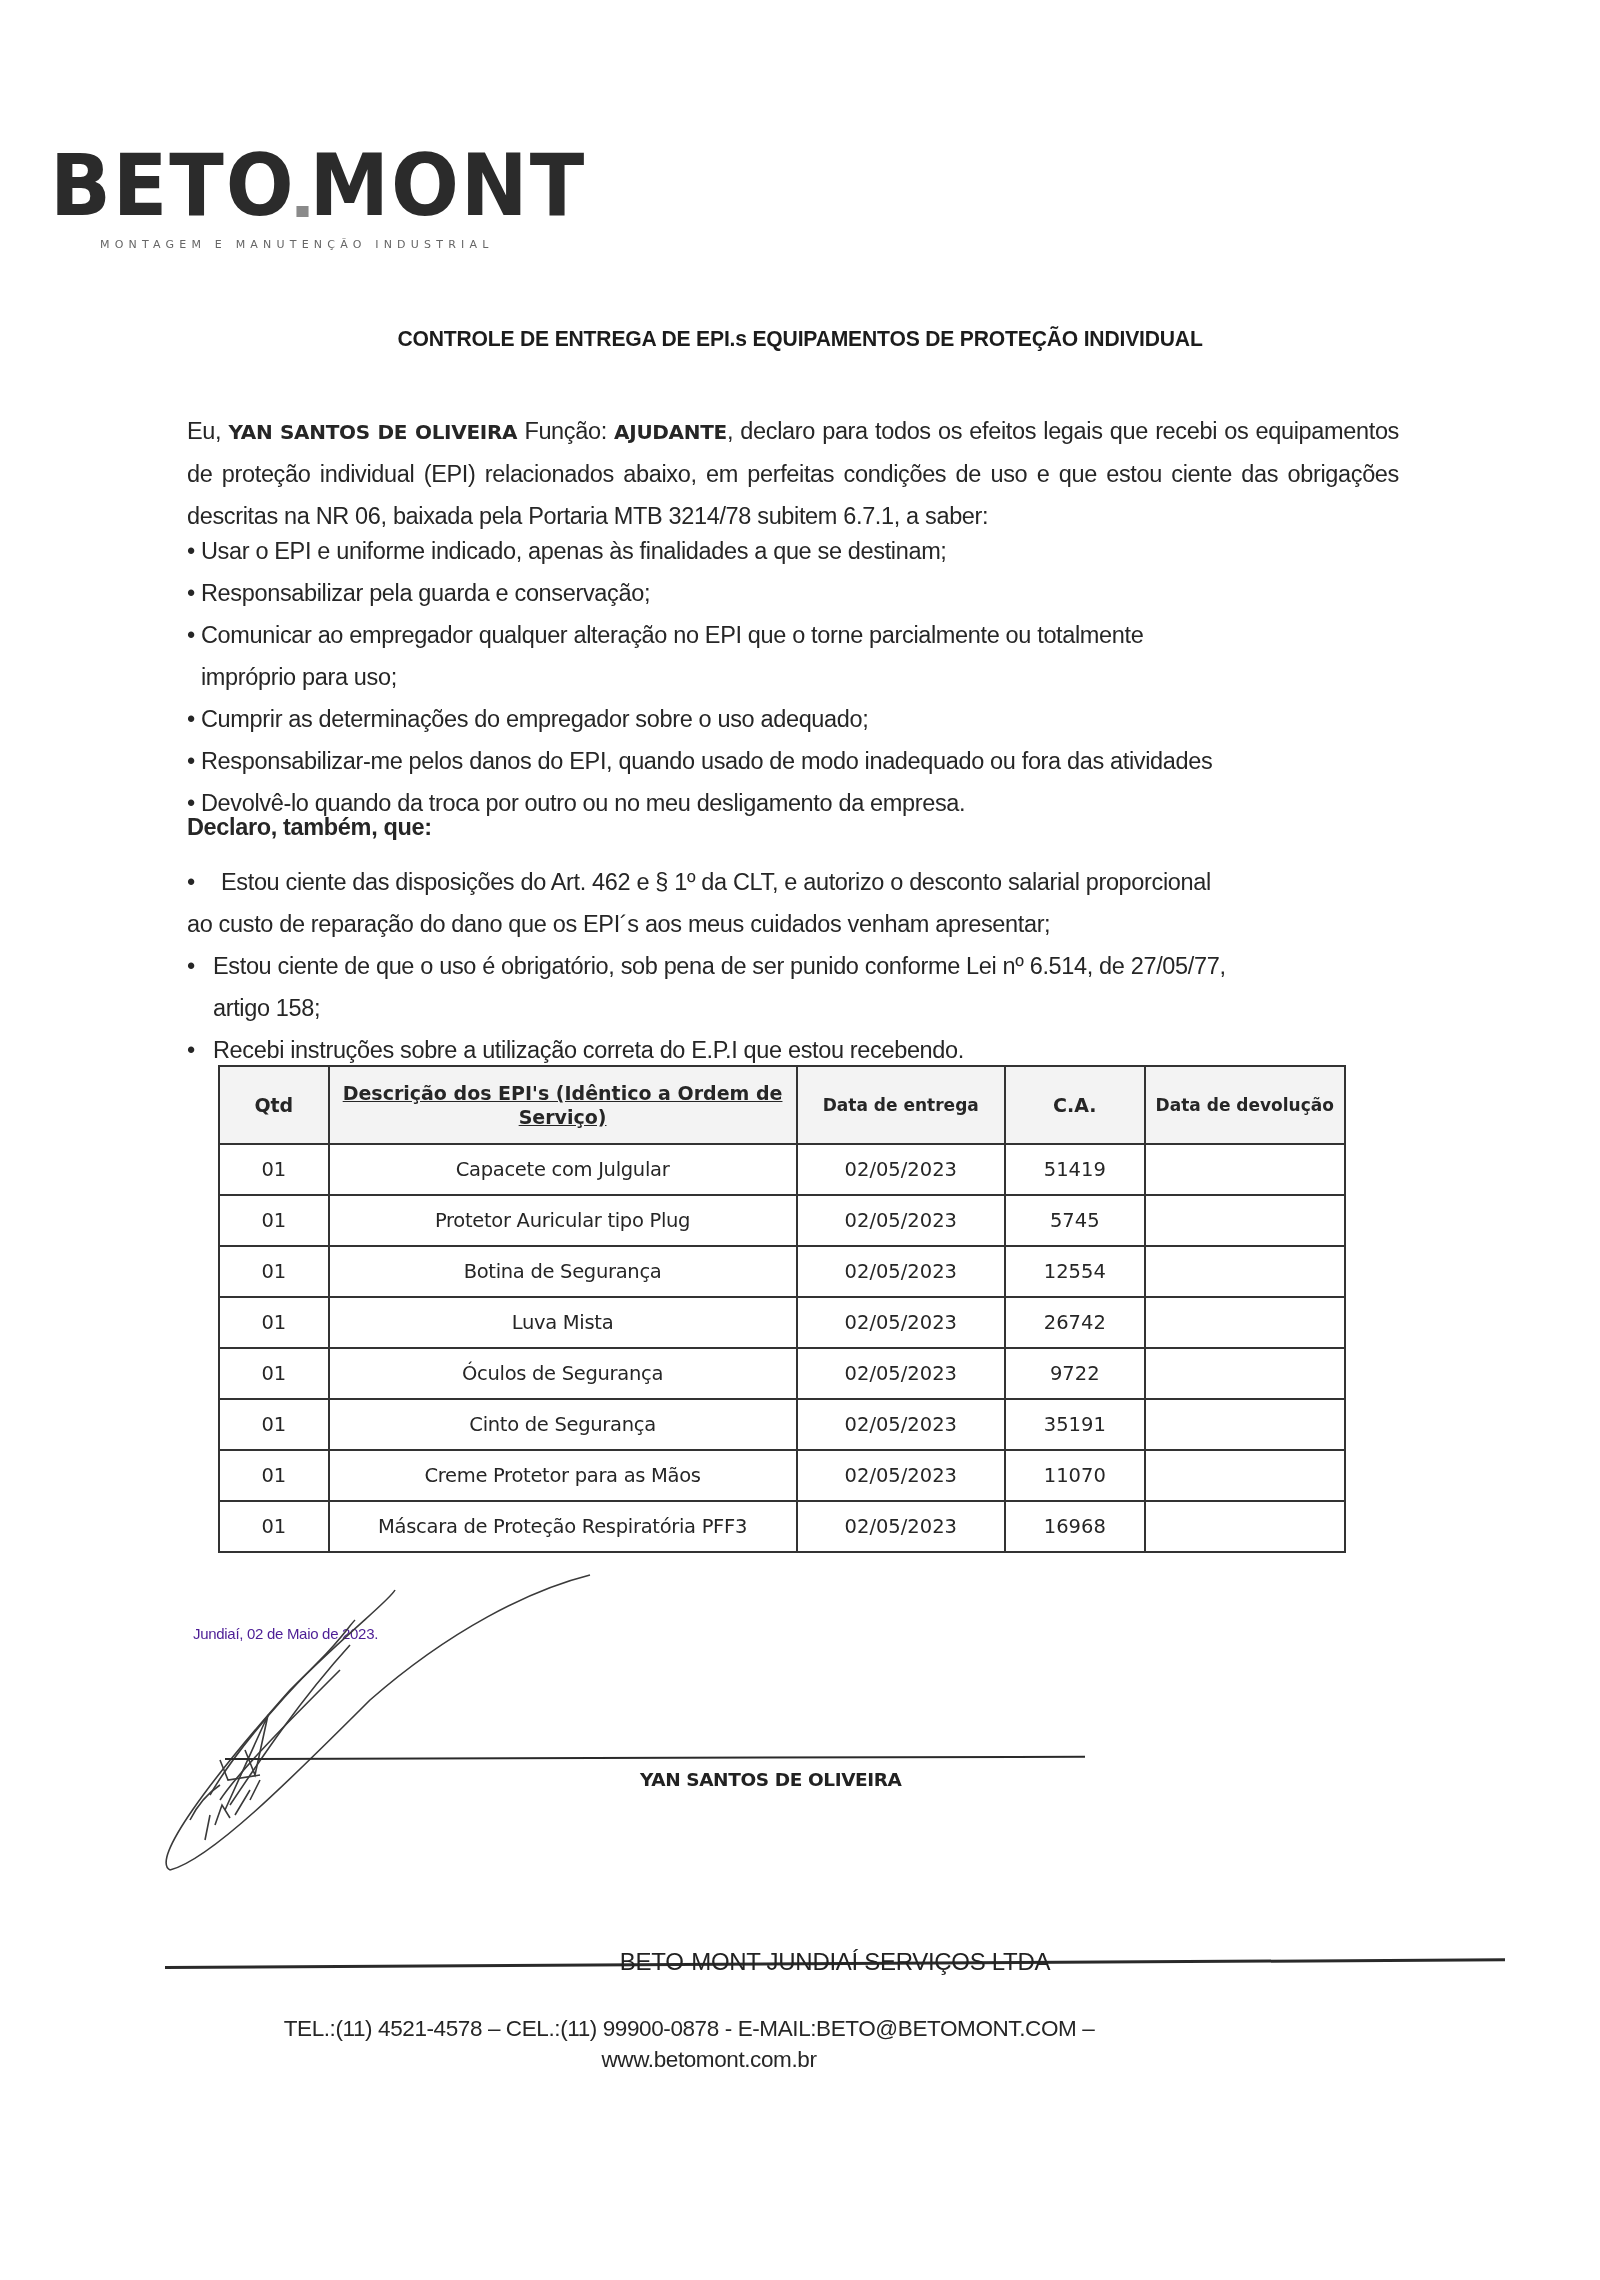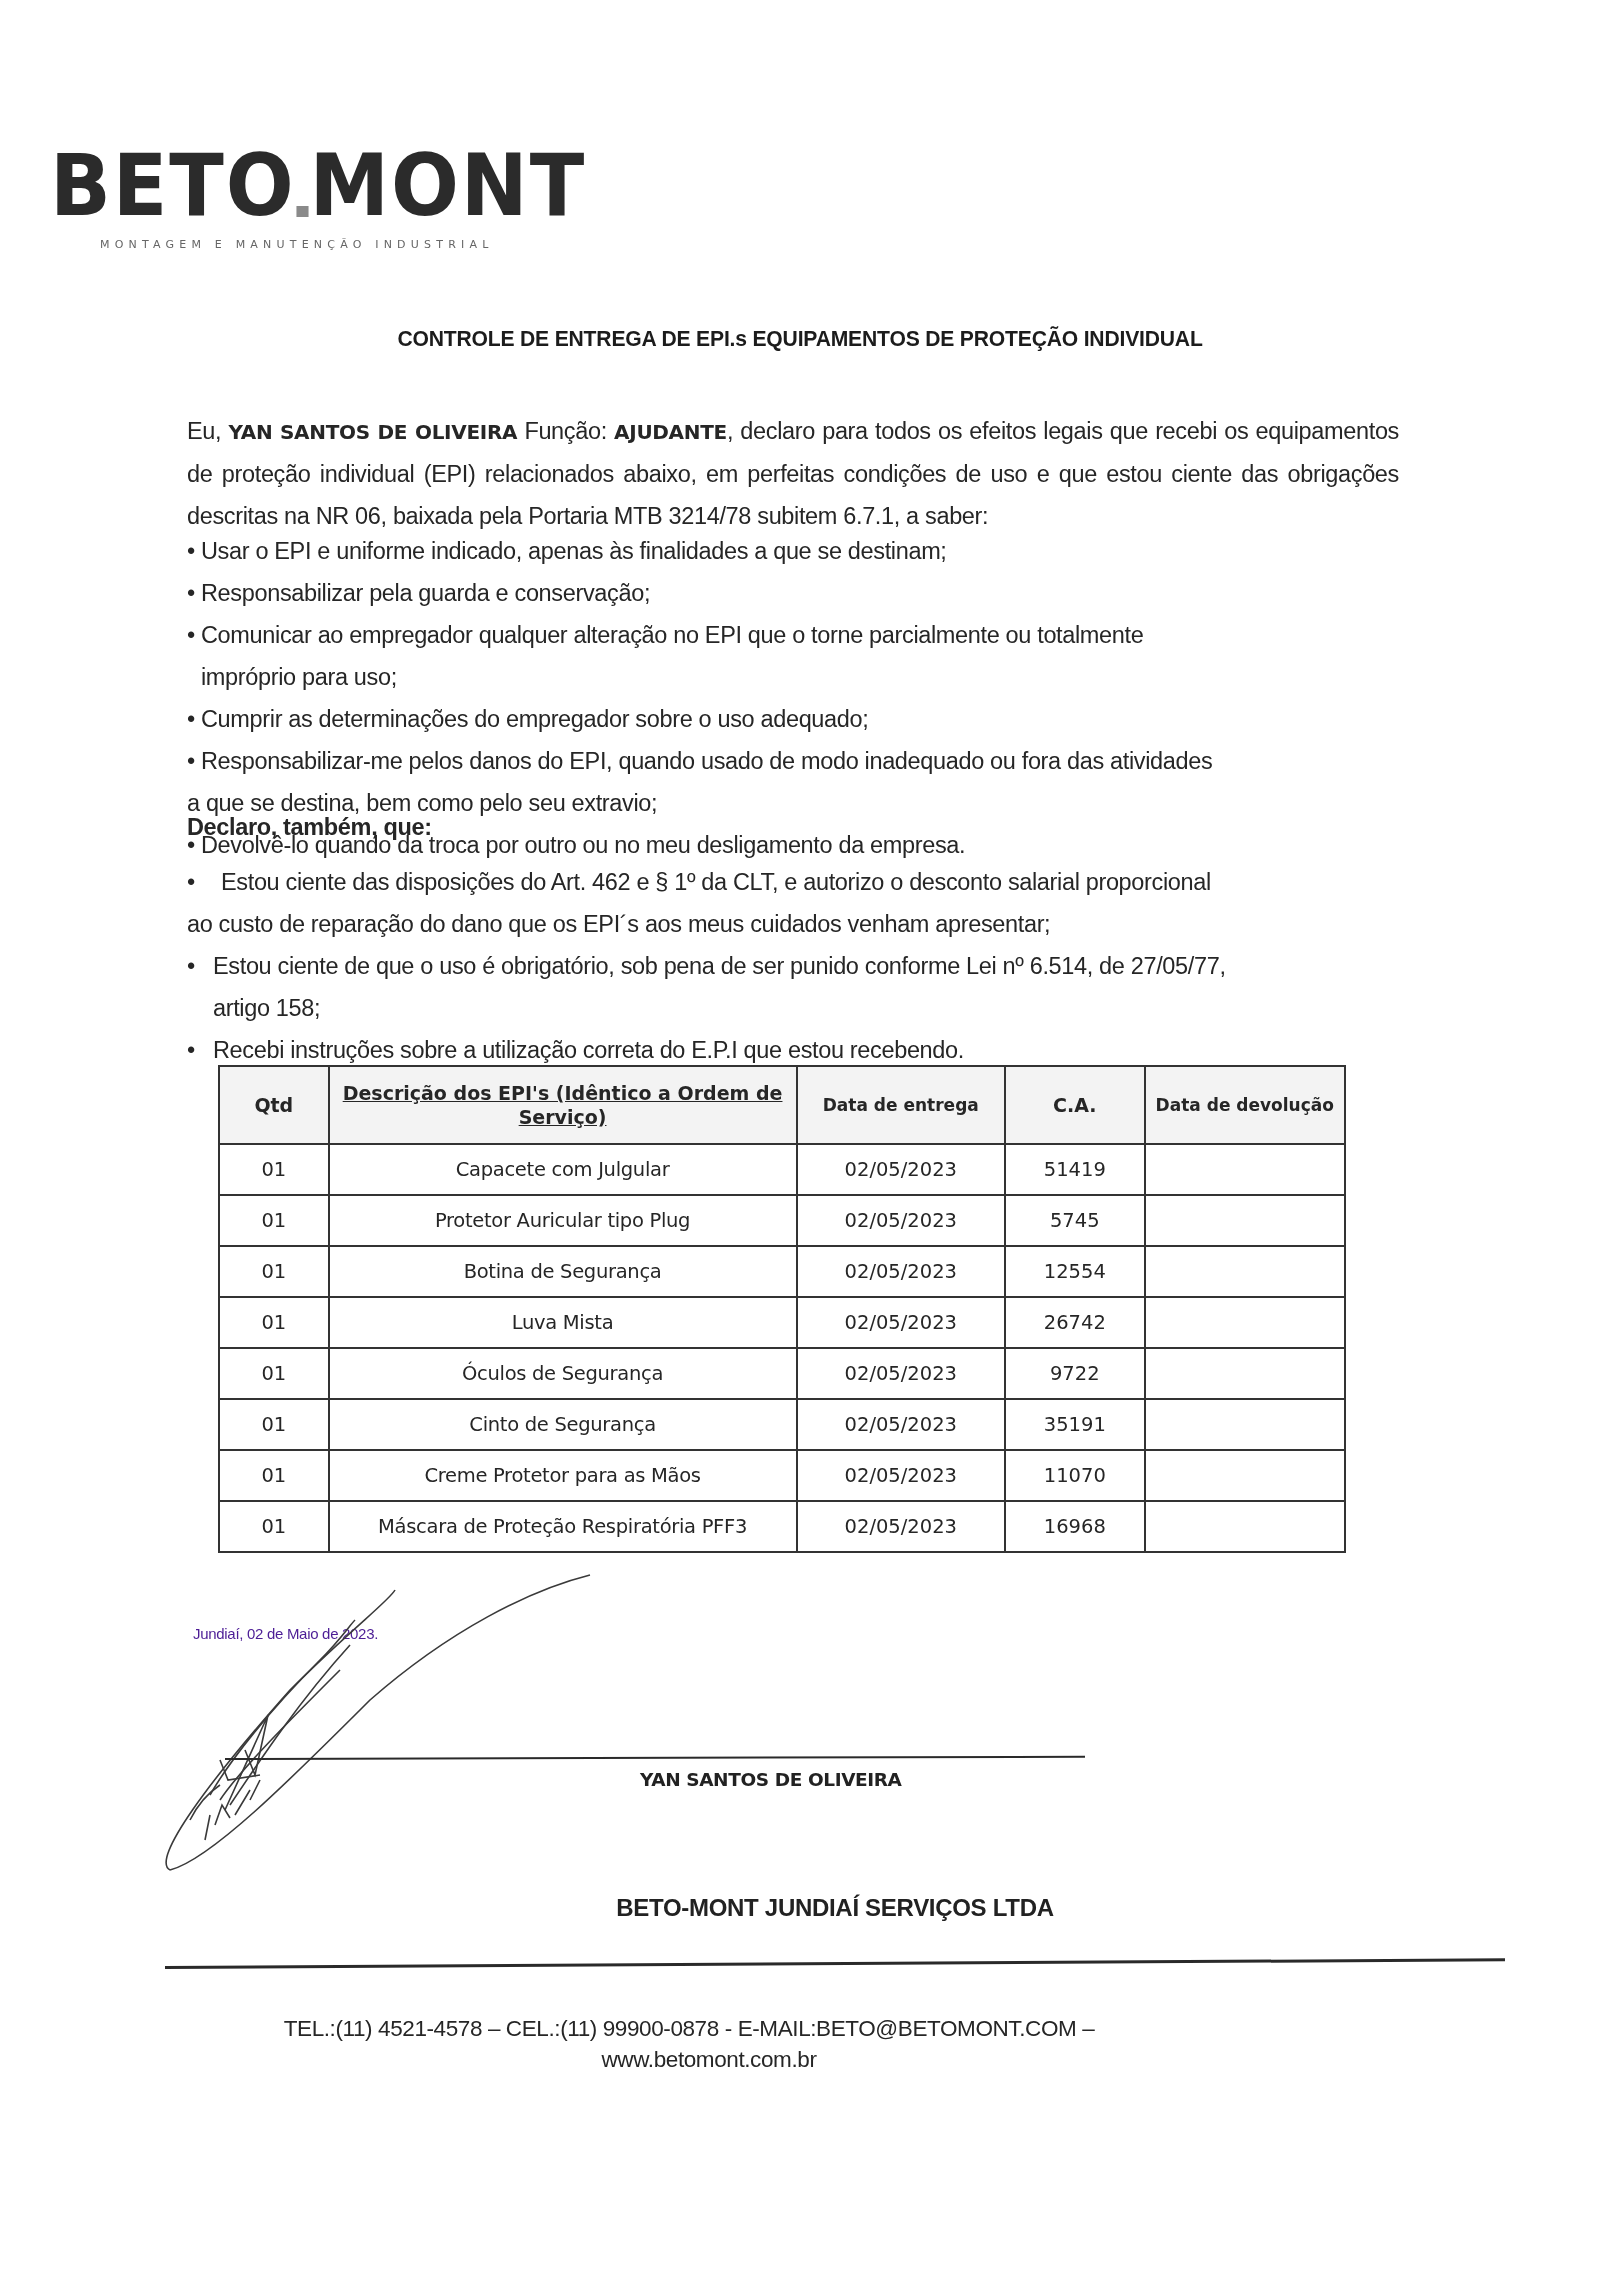"a que se destina, bem" span.cont0 { html: <span>a que se destina, bem como pelo seu extravio;</span> -> none }
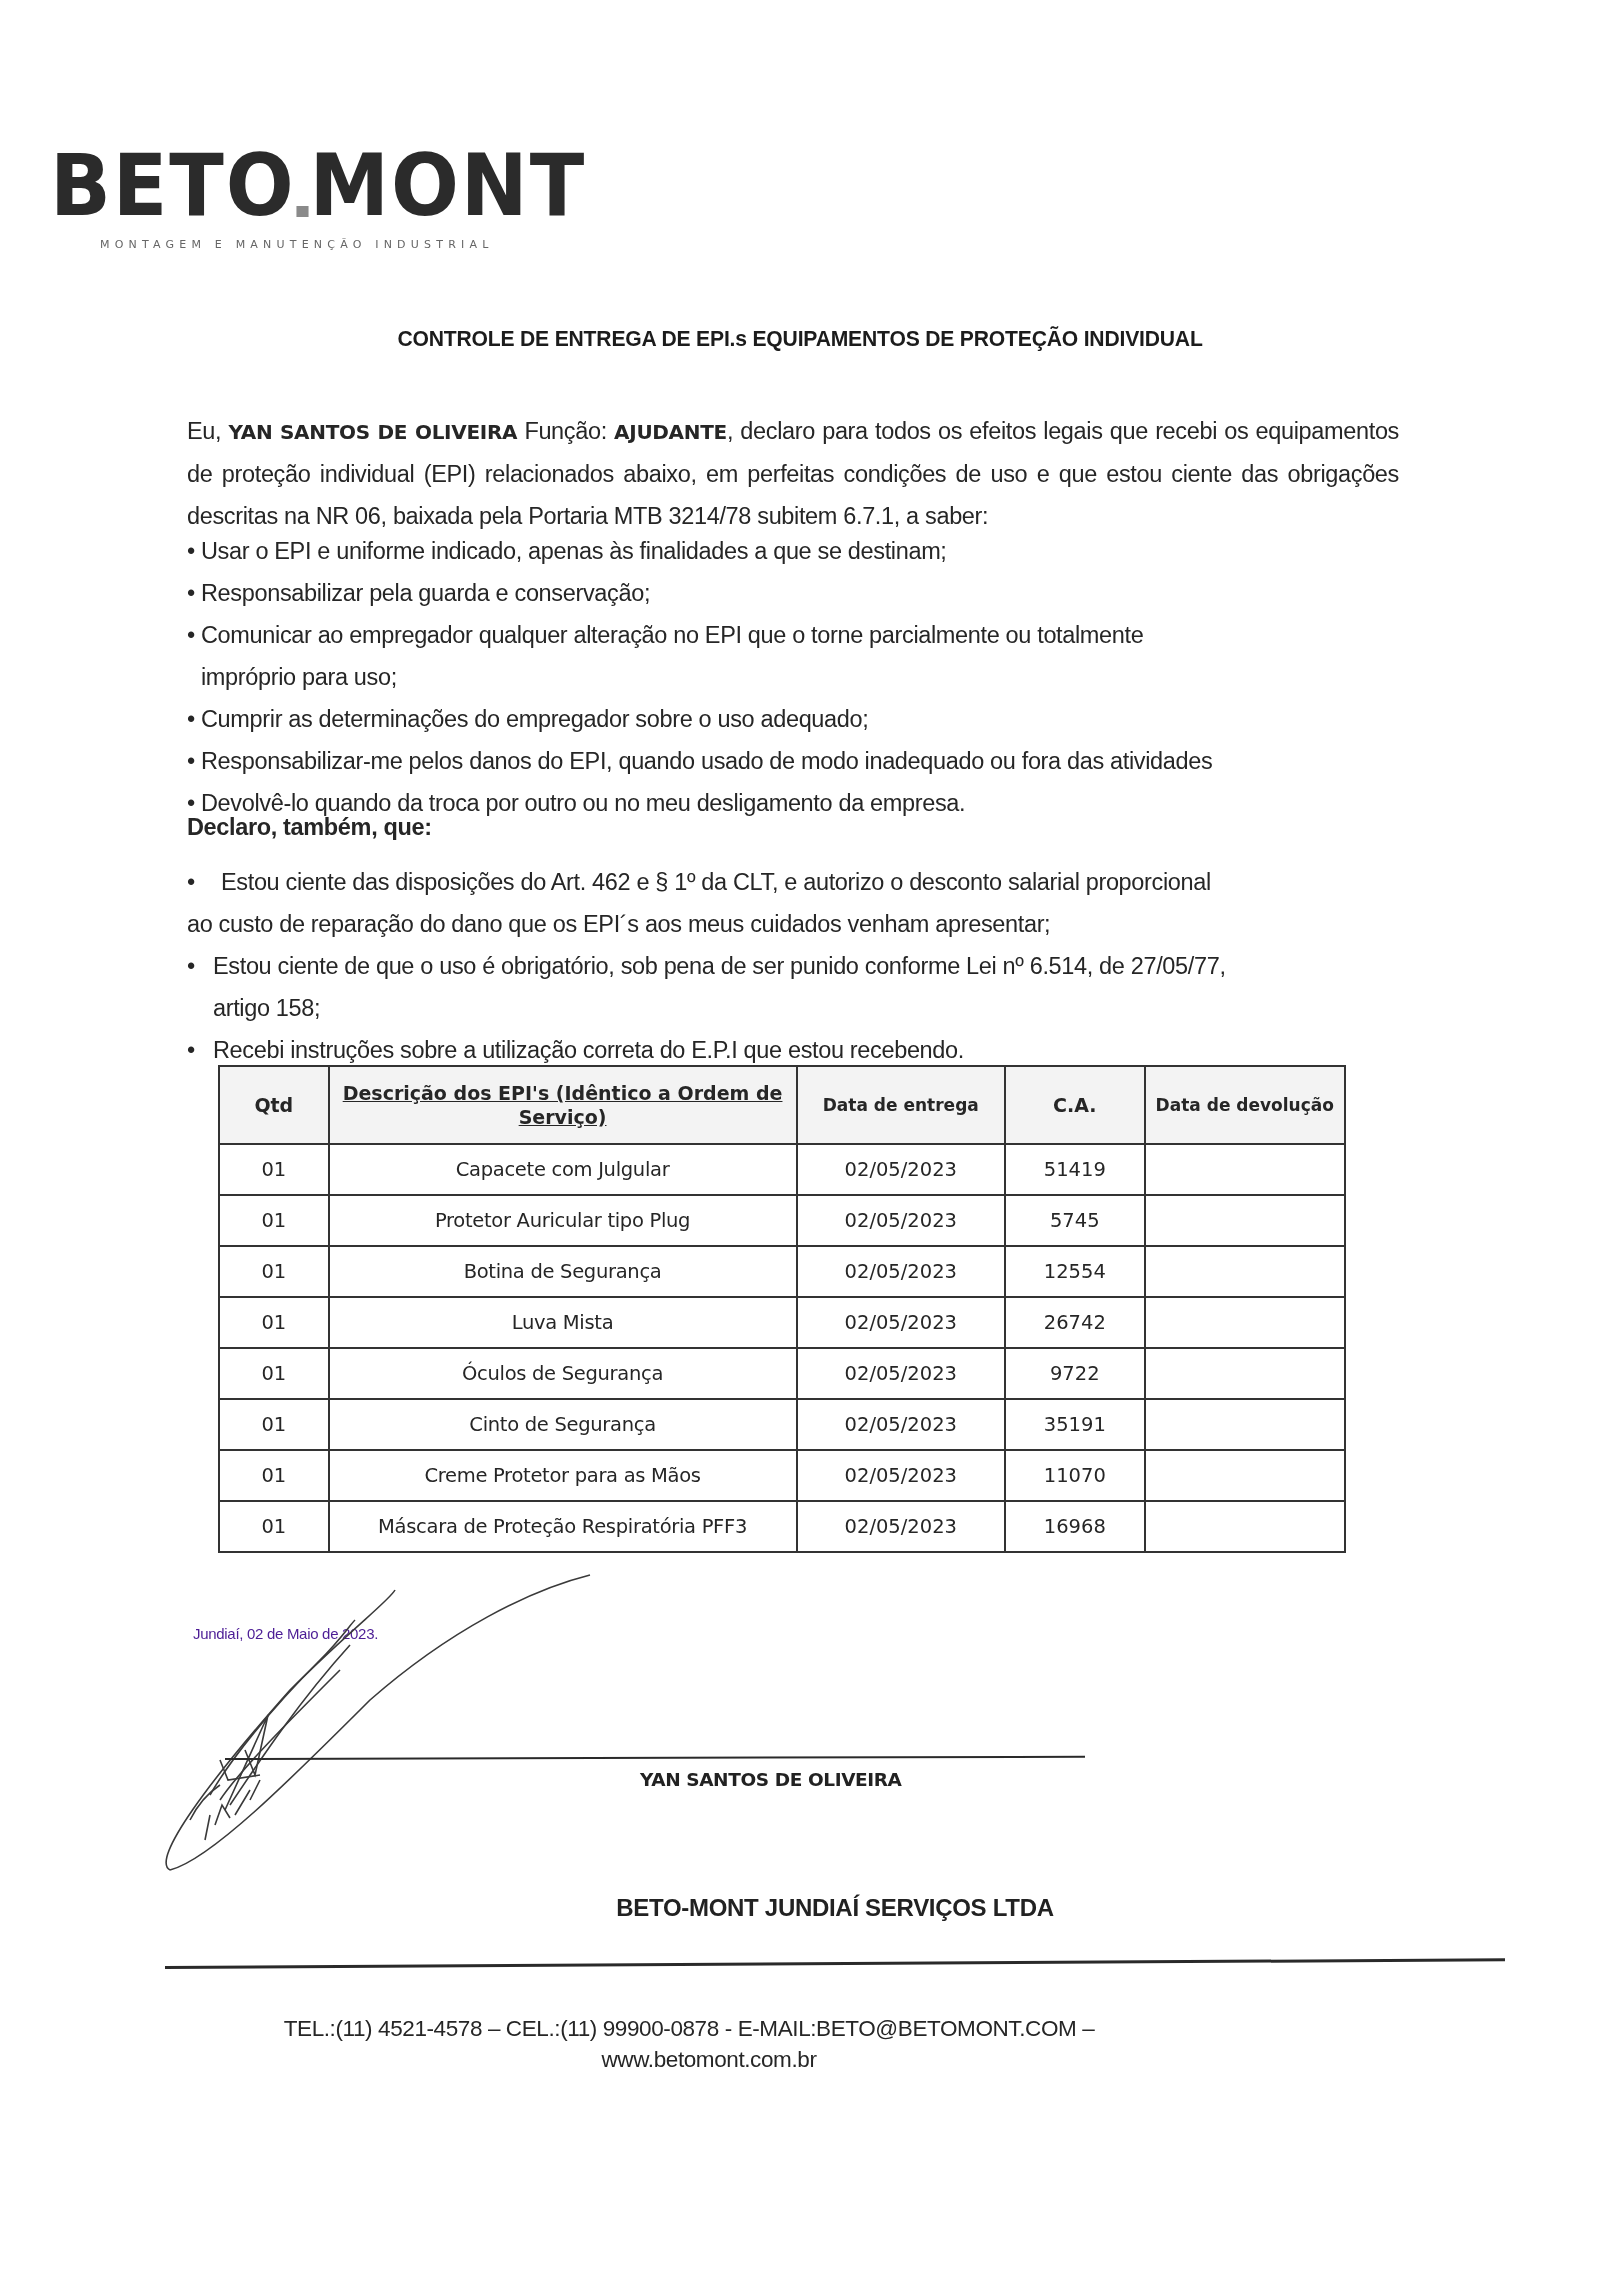"BETO-MONT JUNDIAÍ SERVIÇOS LTDA" .footer-company { font-weight: bold -> normal; top: 1894px -> 1948px }
